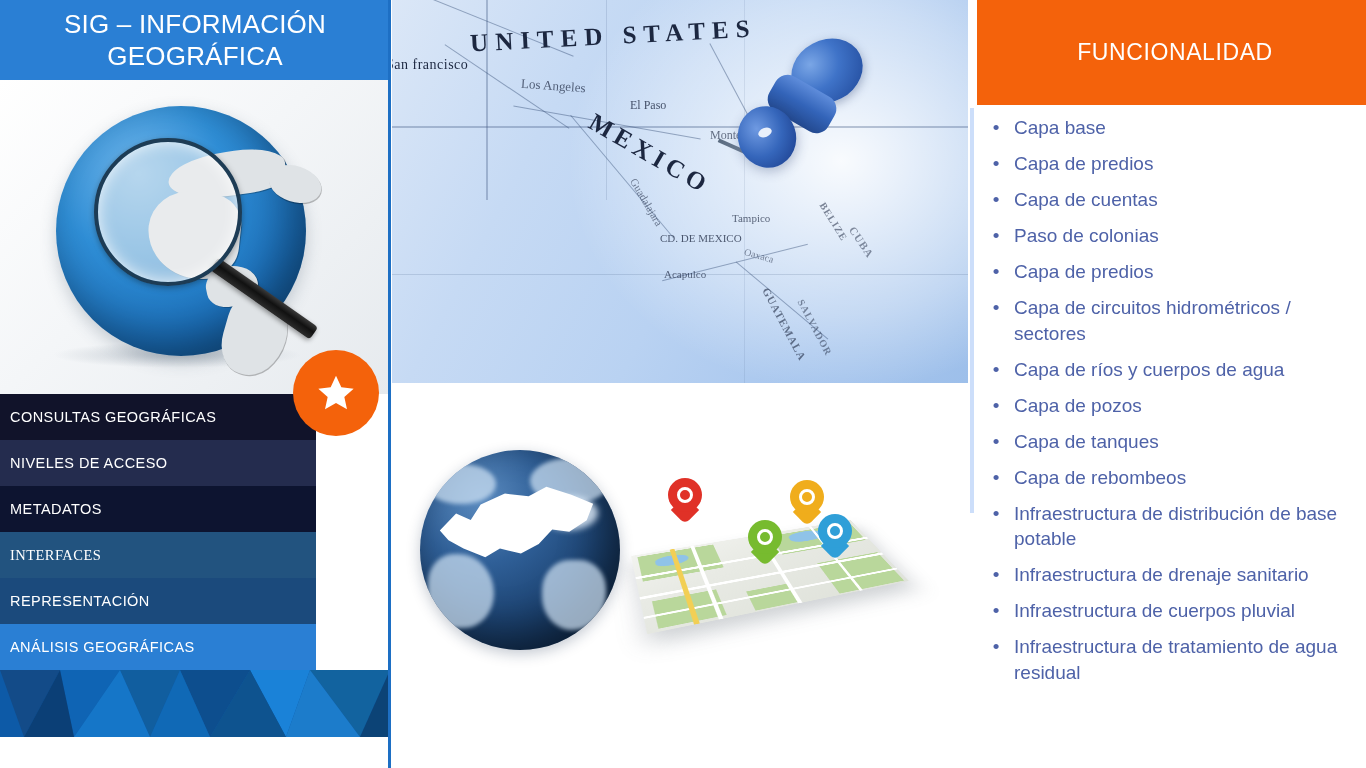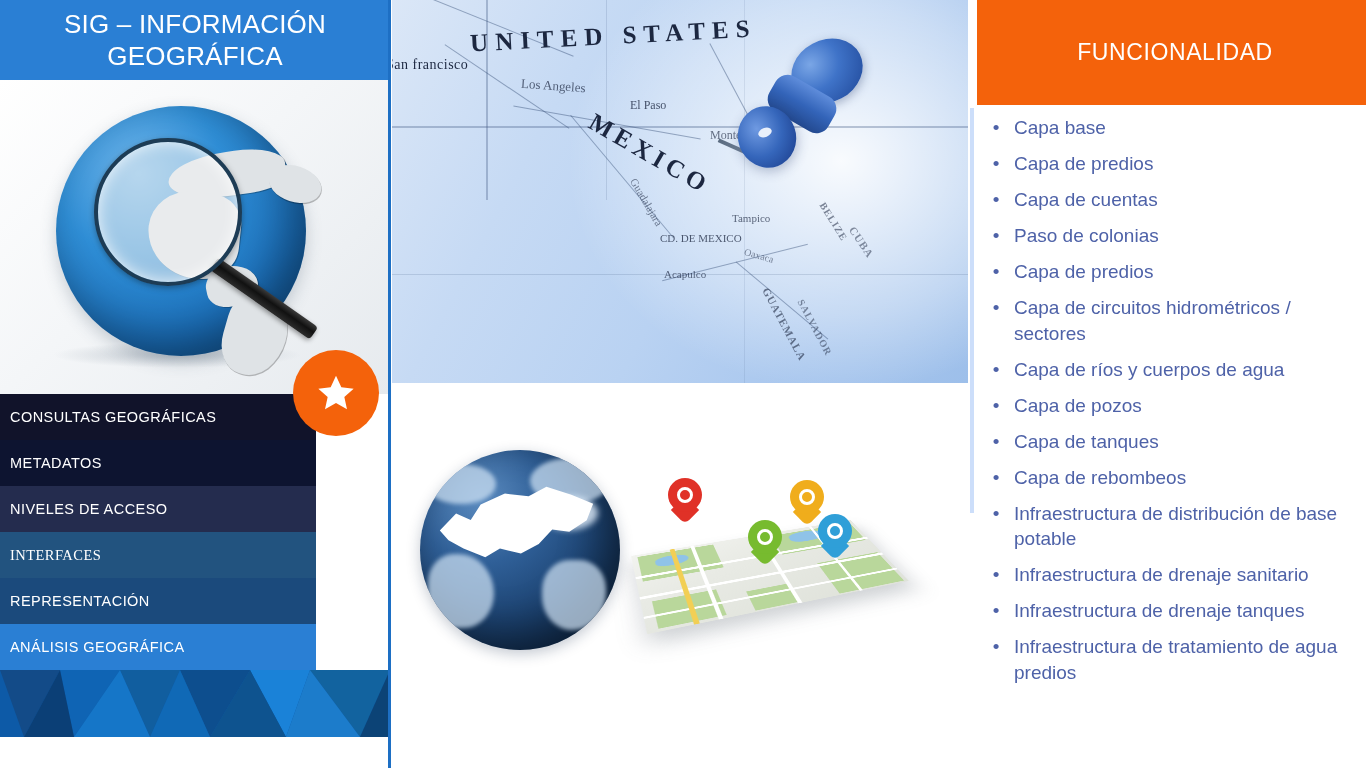"METADATOS" div.menu-item { order: before "NIVELES DE ACCESO" -> after "NIVELES DE ACCESO" }
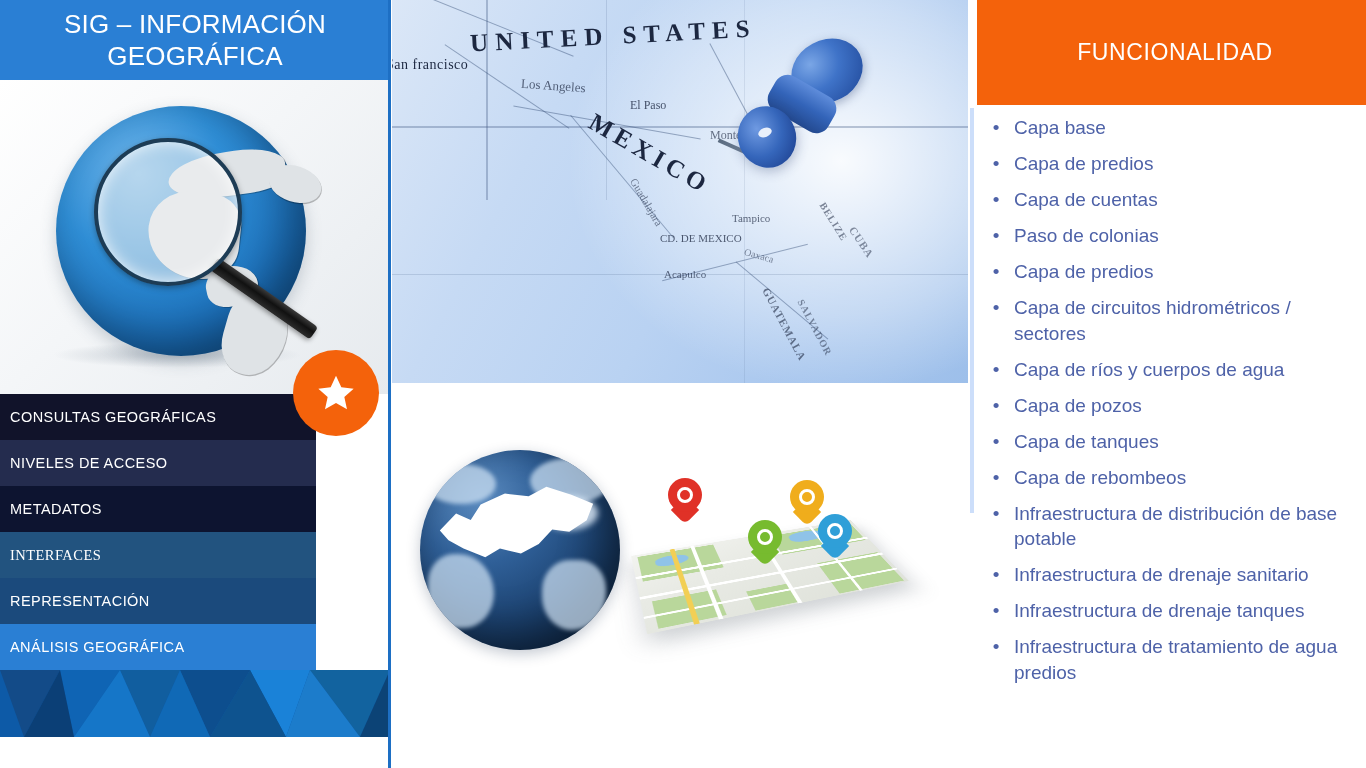"Infraestructura de drenaje tanques" span.func-text { text: drenaje tanques -> cuerpos pluvial }
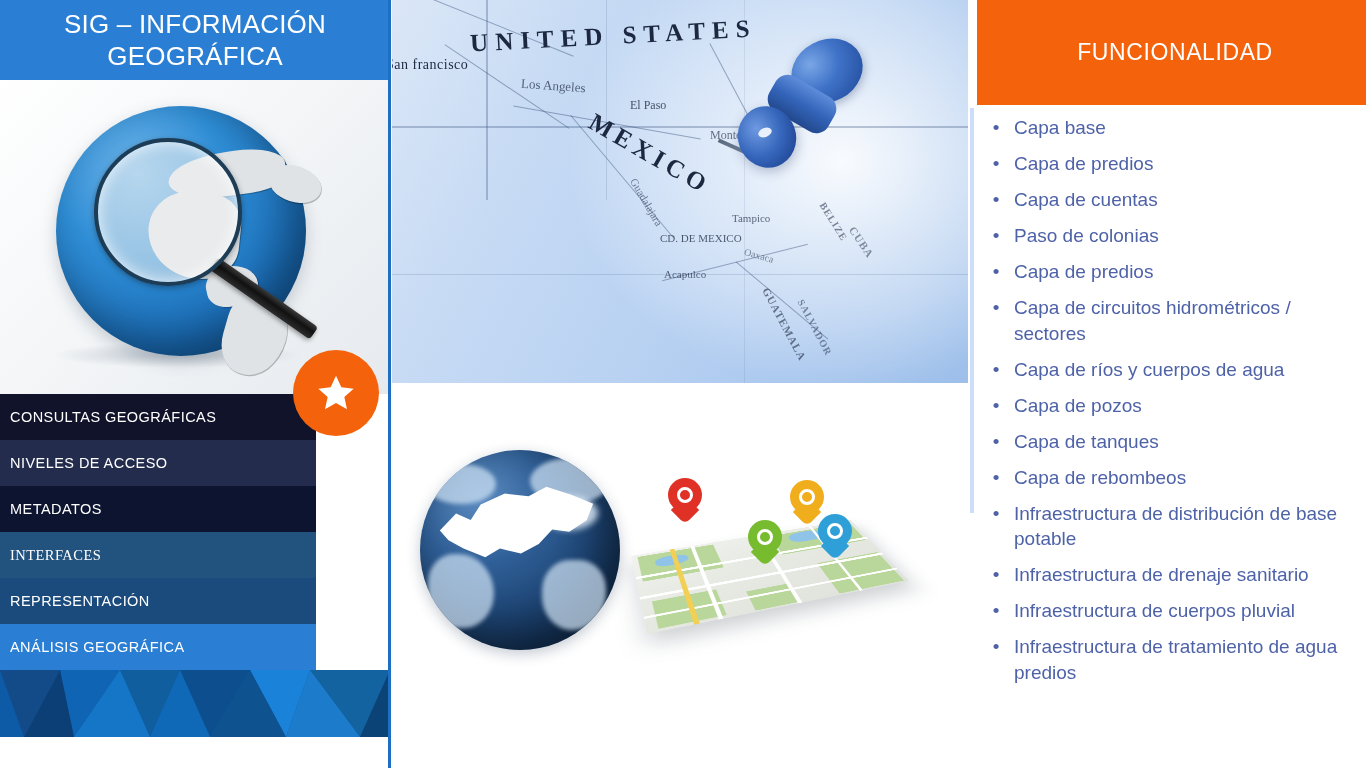"ANÁLISIS GEOGRÁFICA" span { text: GEOGRÁFICA -> GEOGRÁFICAS }
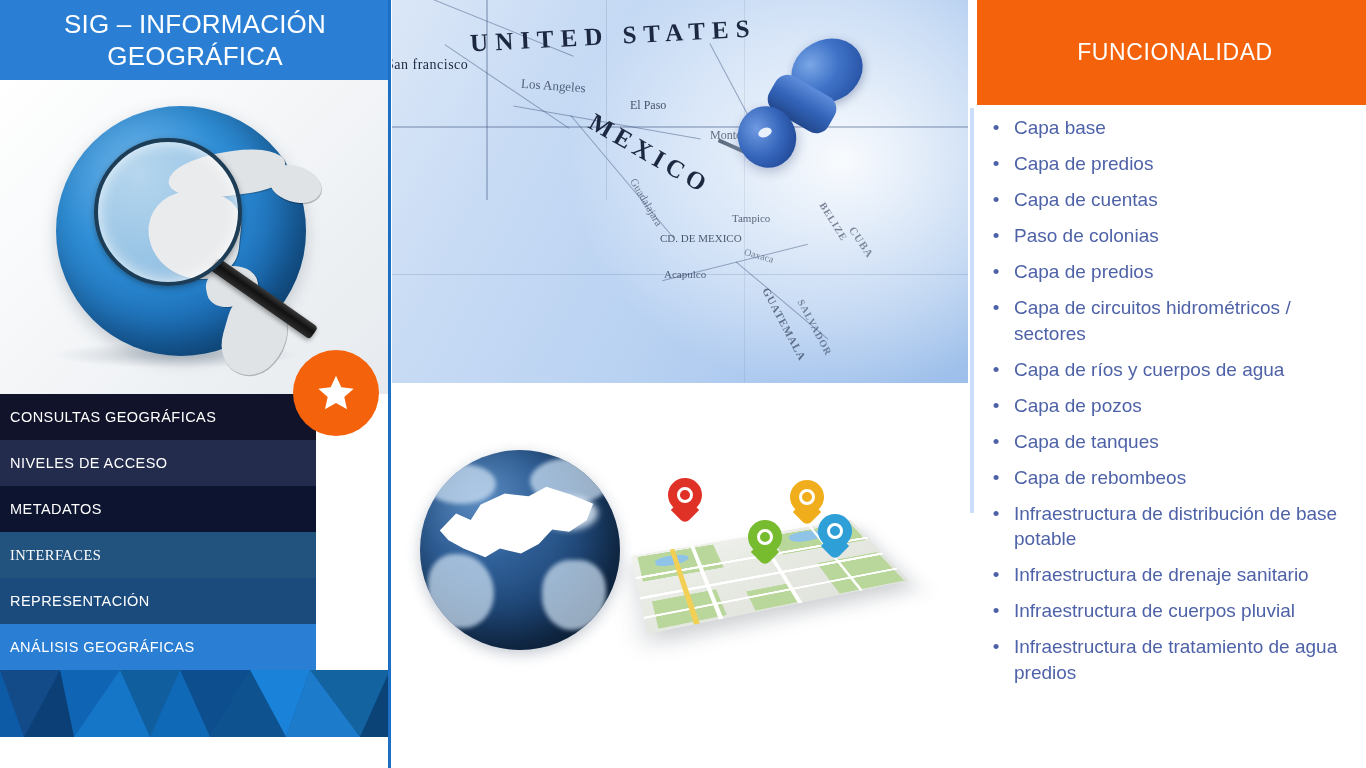"Infraestructura de tratamiento de agua" span.func-text { text: predios -> residual }
